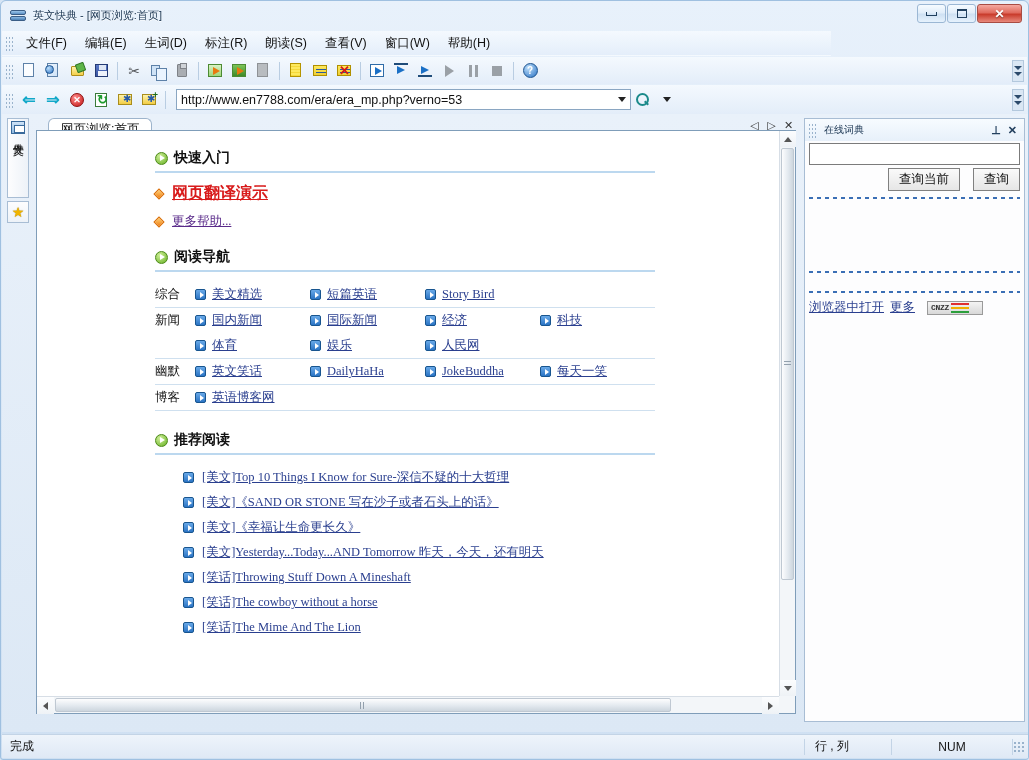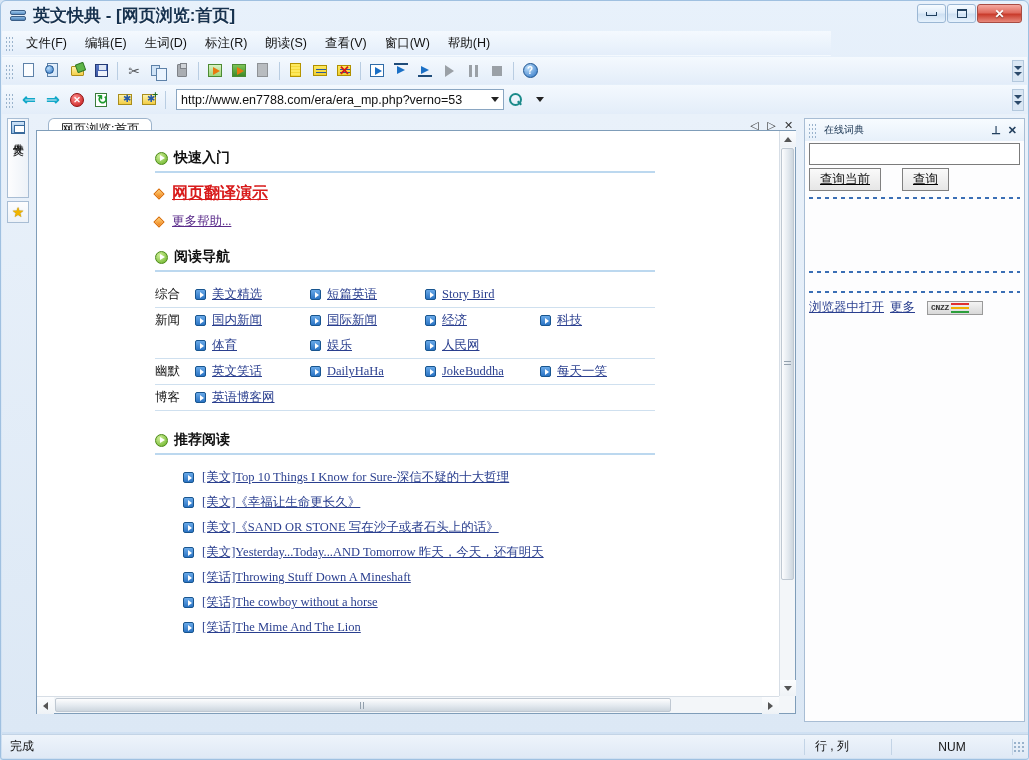"英文快典 - [网页浏览:首页]" #window-title { font-size: 17px -> 11px; font-weight: bold -> normal }
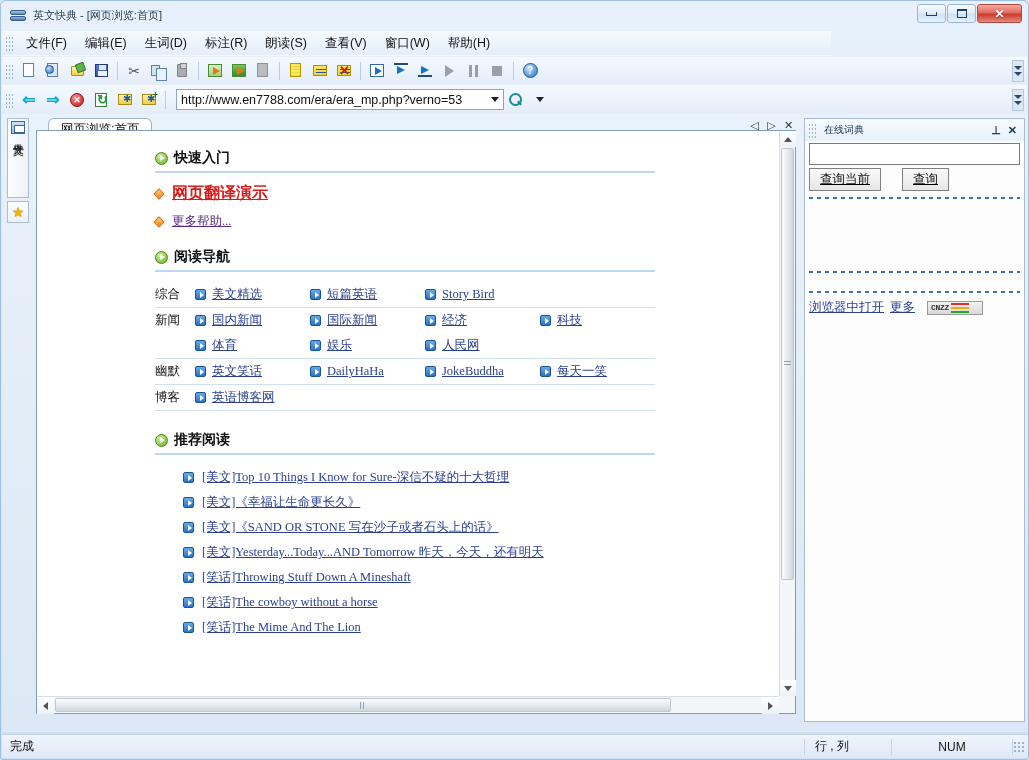"http://www.en7788.com/era/era_mp.php?ver" #address-wrap { width: 328px -> 455px }
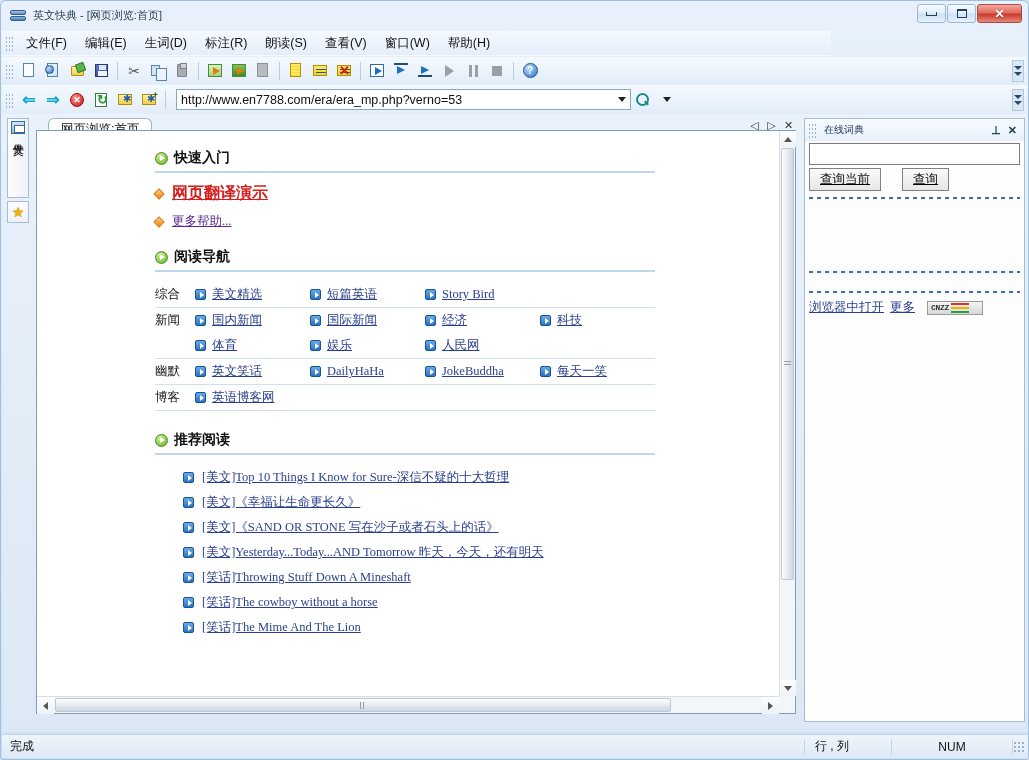"查询当前" #dict-btn-row { gap: 21px -> 13px; justify-content: flex-start -> flex-end; text-decoration: underline -> none }
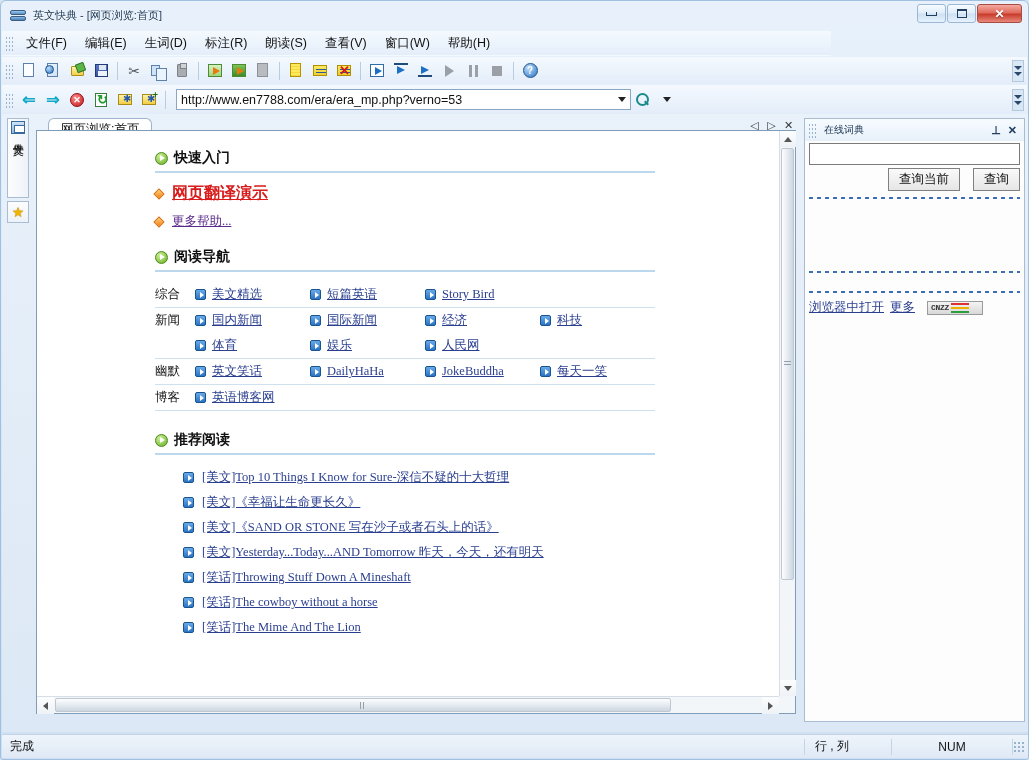"[美文]《幸福让生命更长久》" div.article-row { order: before "[美文]《SAND OR STONE 写在沙子或者石头上的话》" -> after "[美文]《SAND OR STONE 写在沙子或者石头上的话》" }
